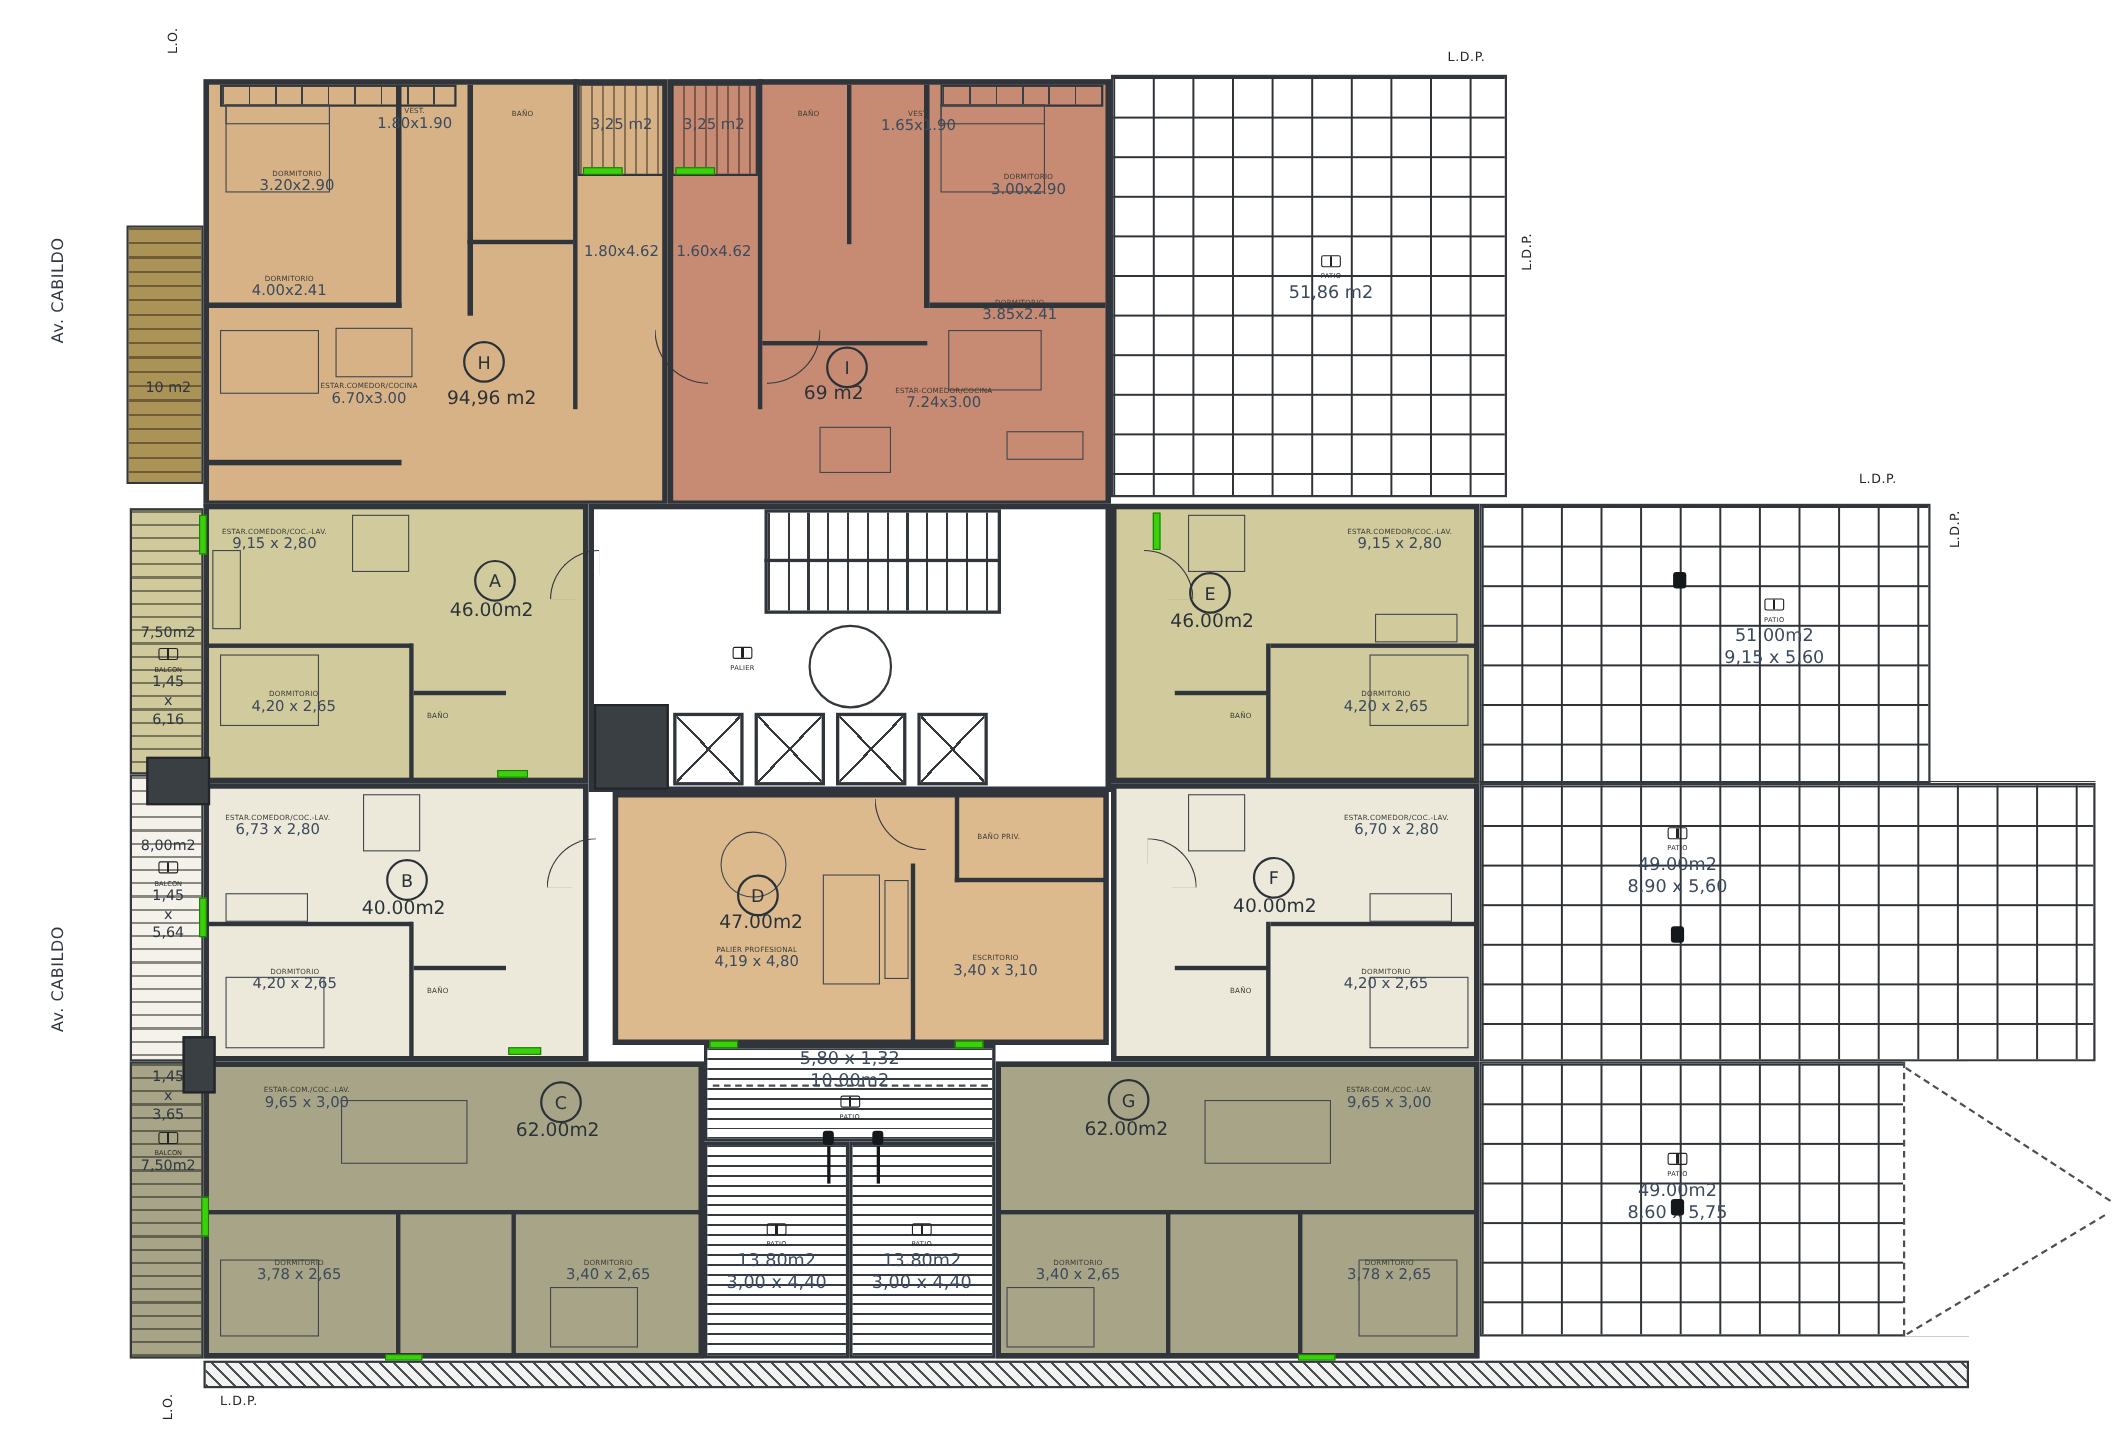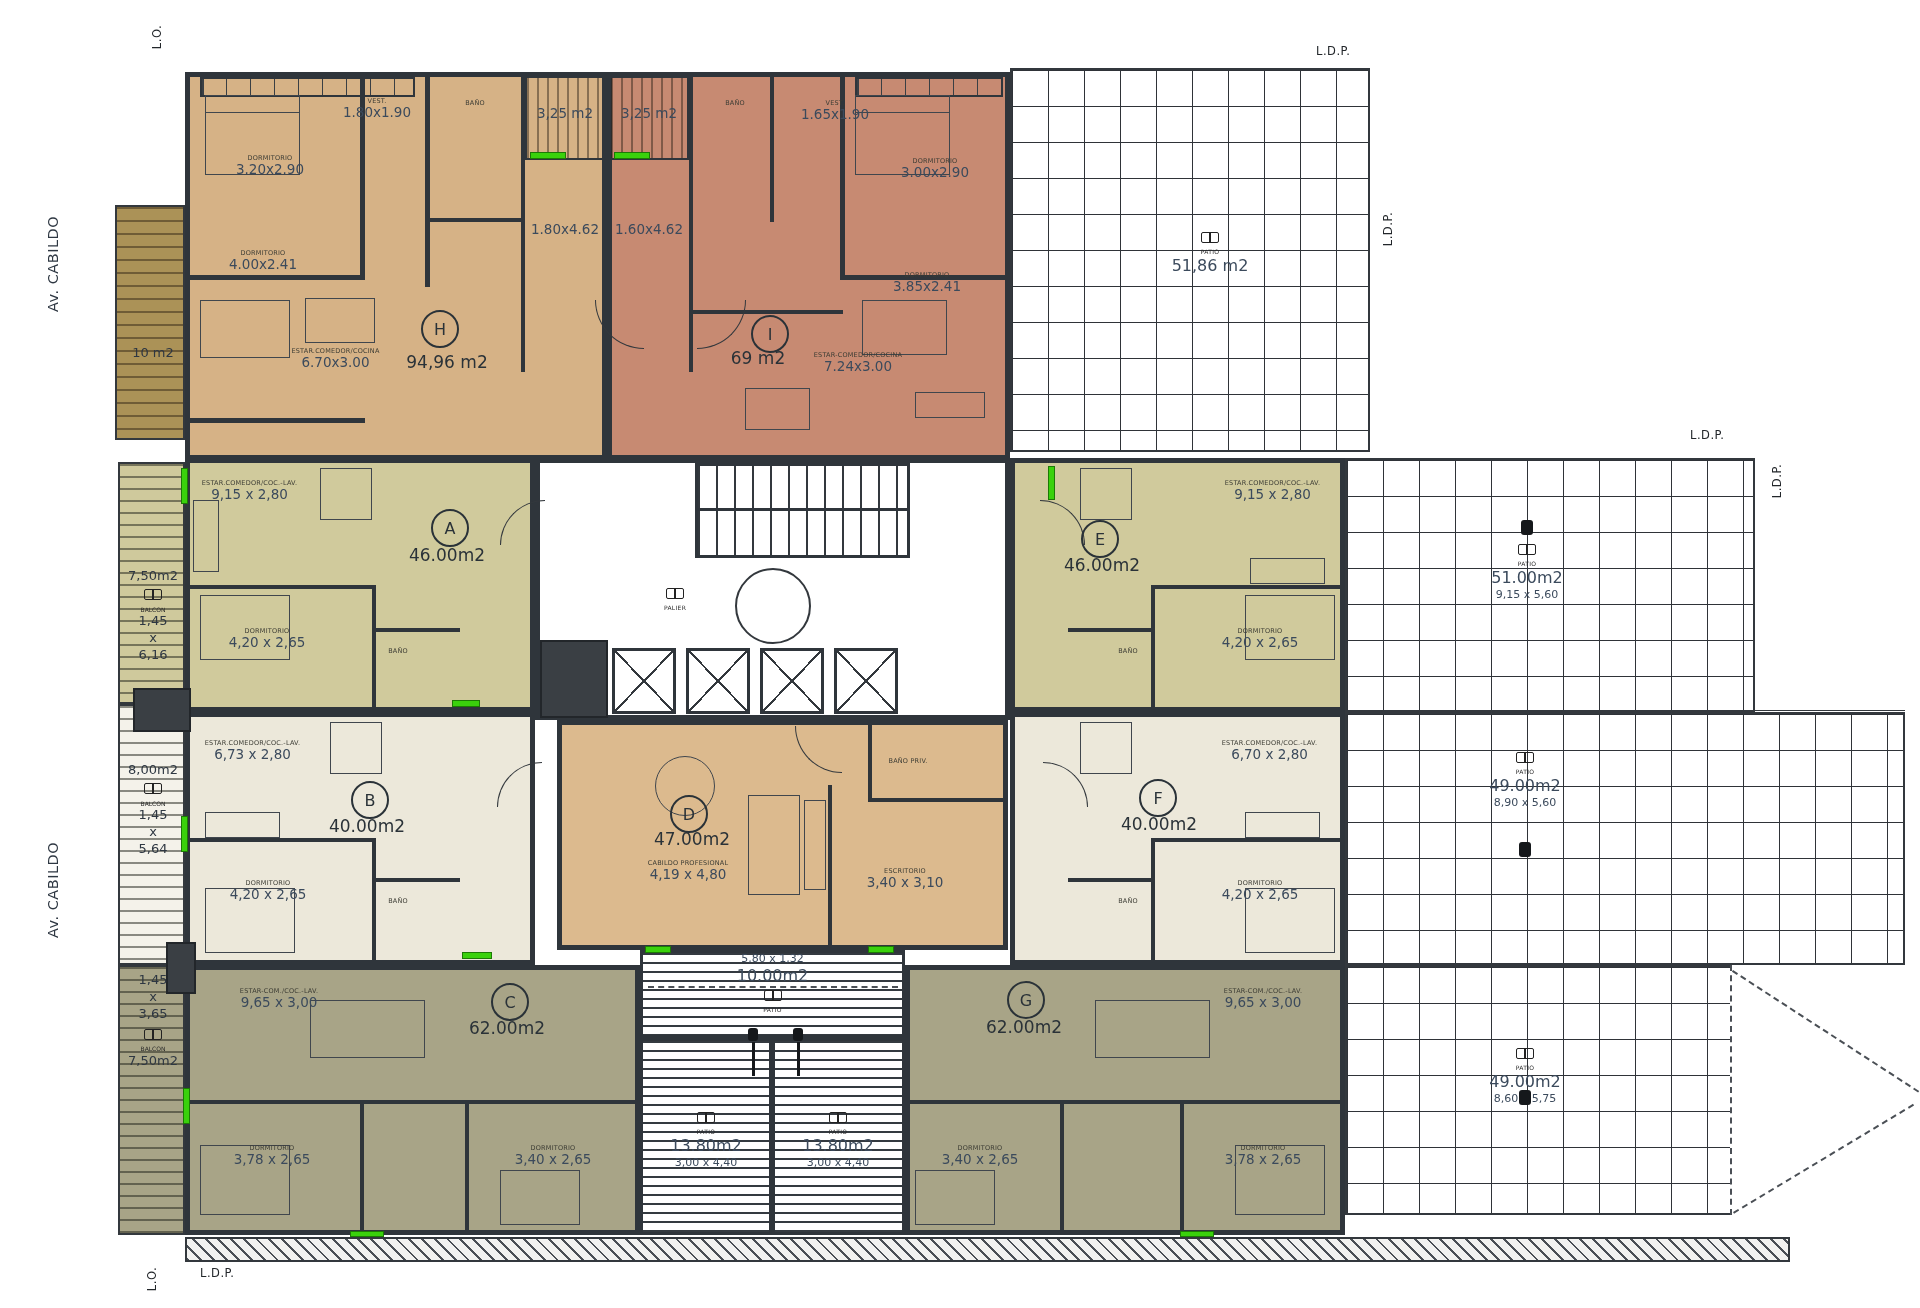"51.00m2" div.plab { left: 1467px -> 1553px }
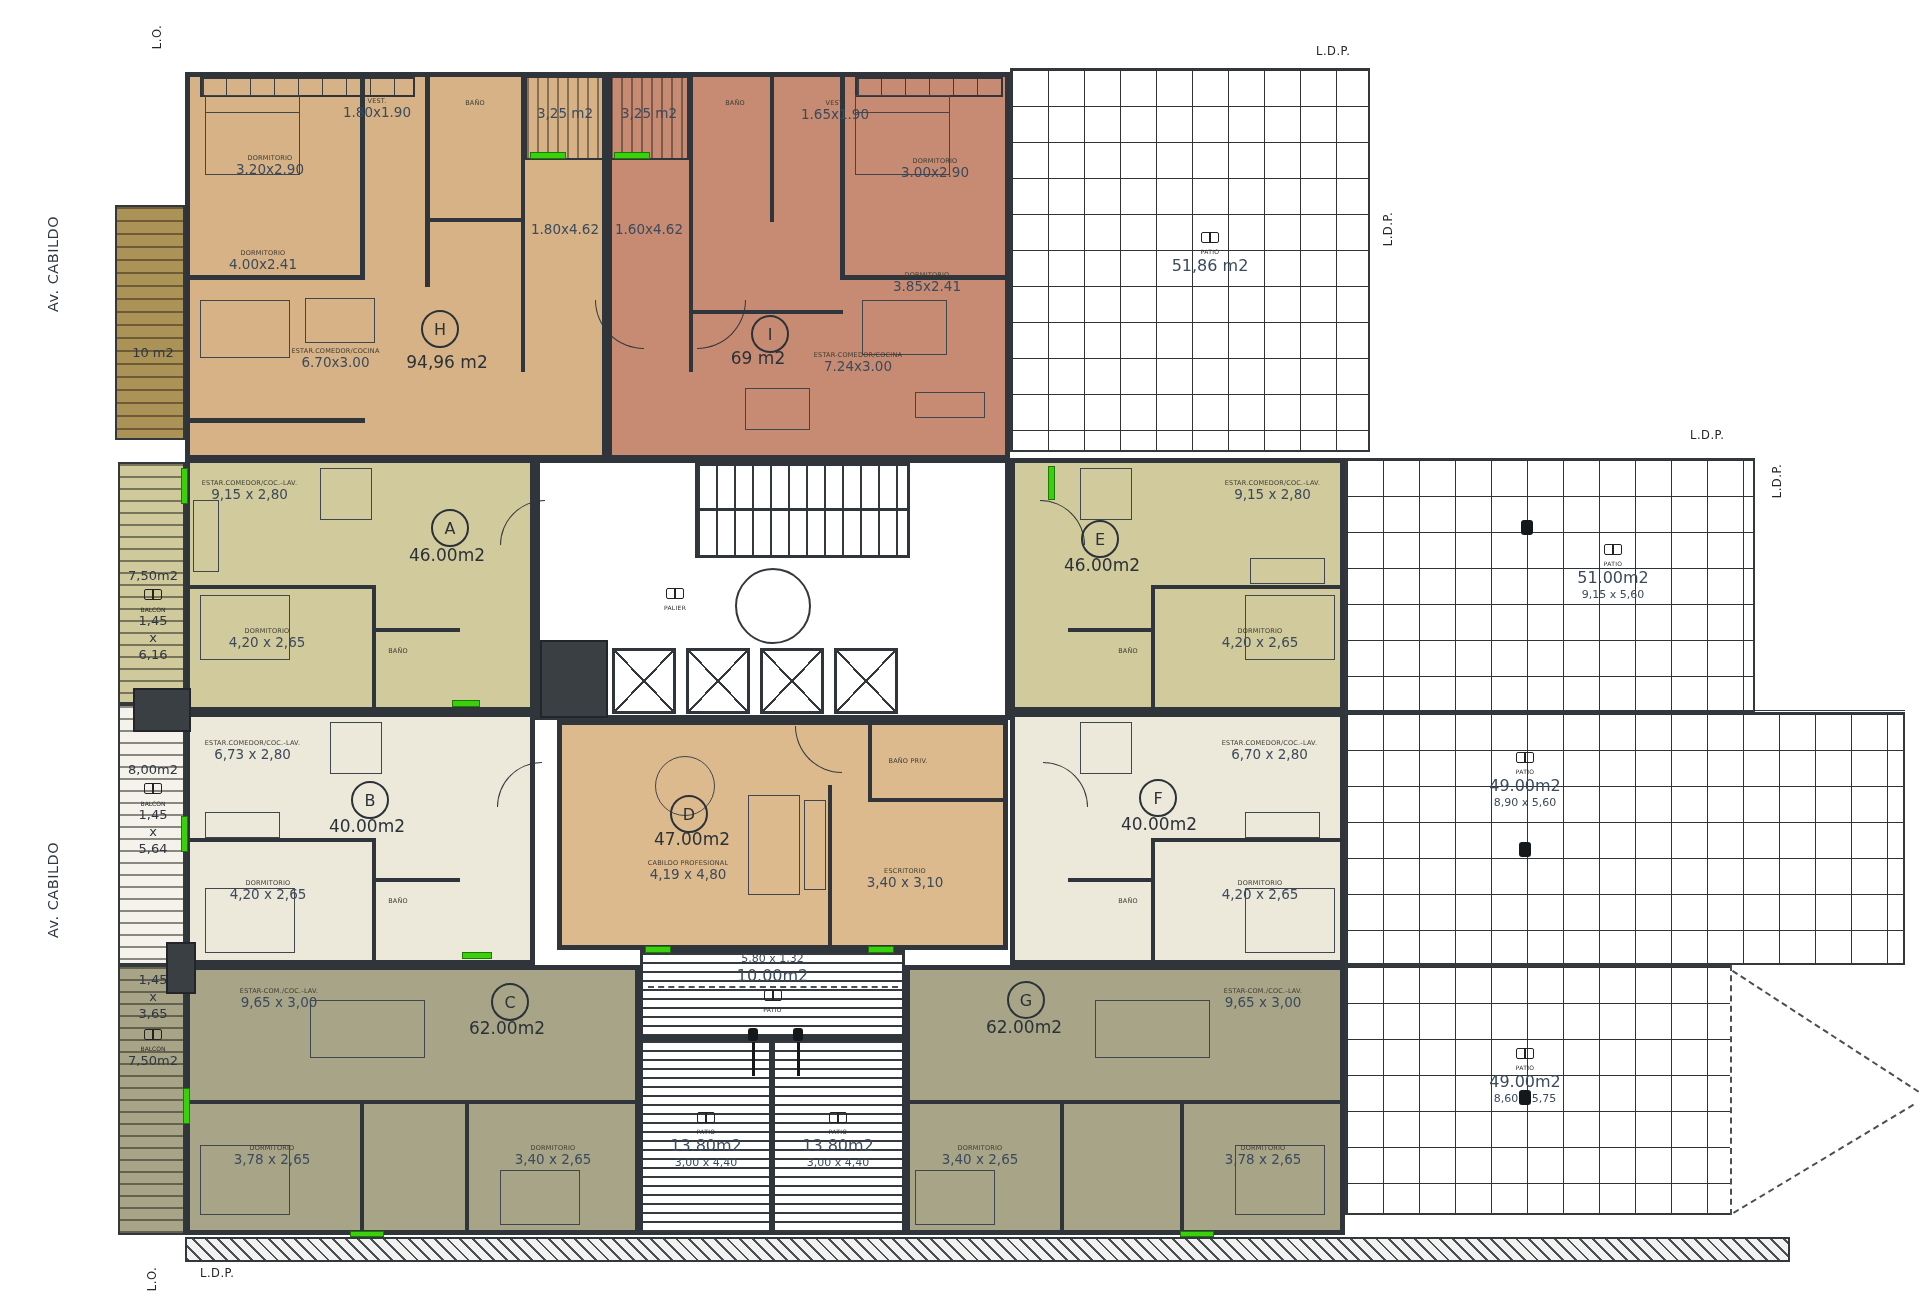"9,15 x 5,60" .plab .pdim { font-size: 11px -> 16px }
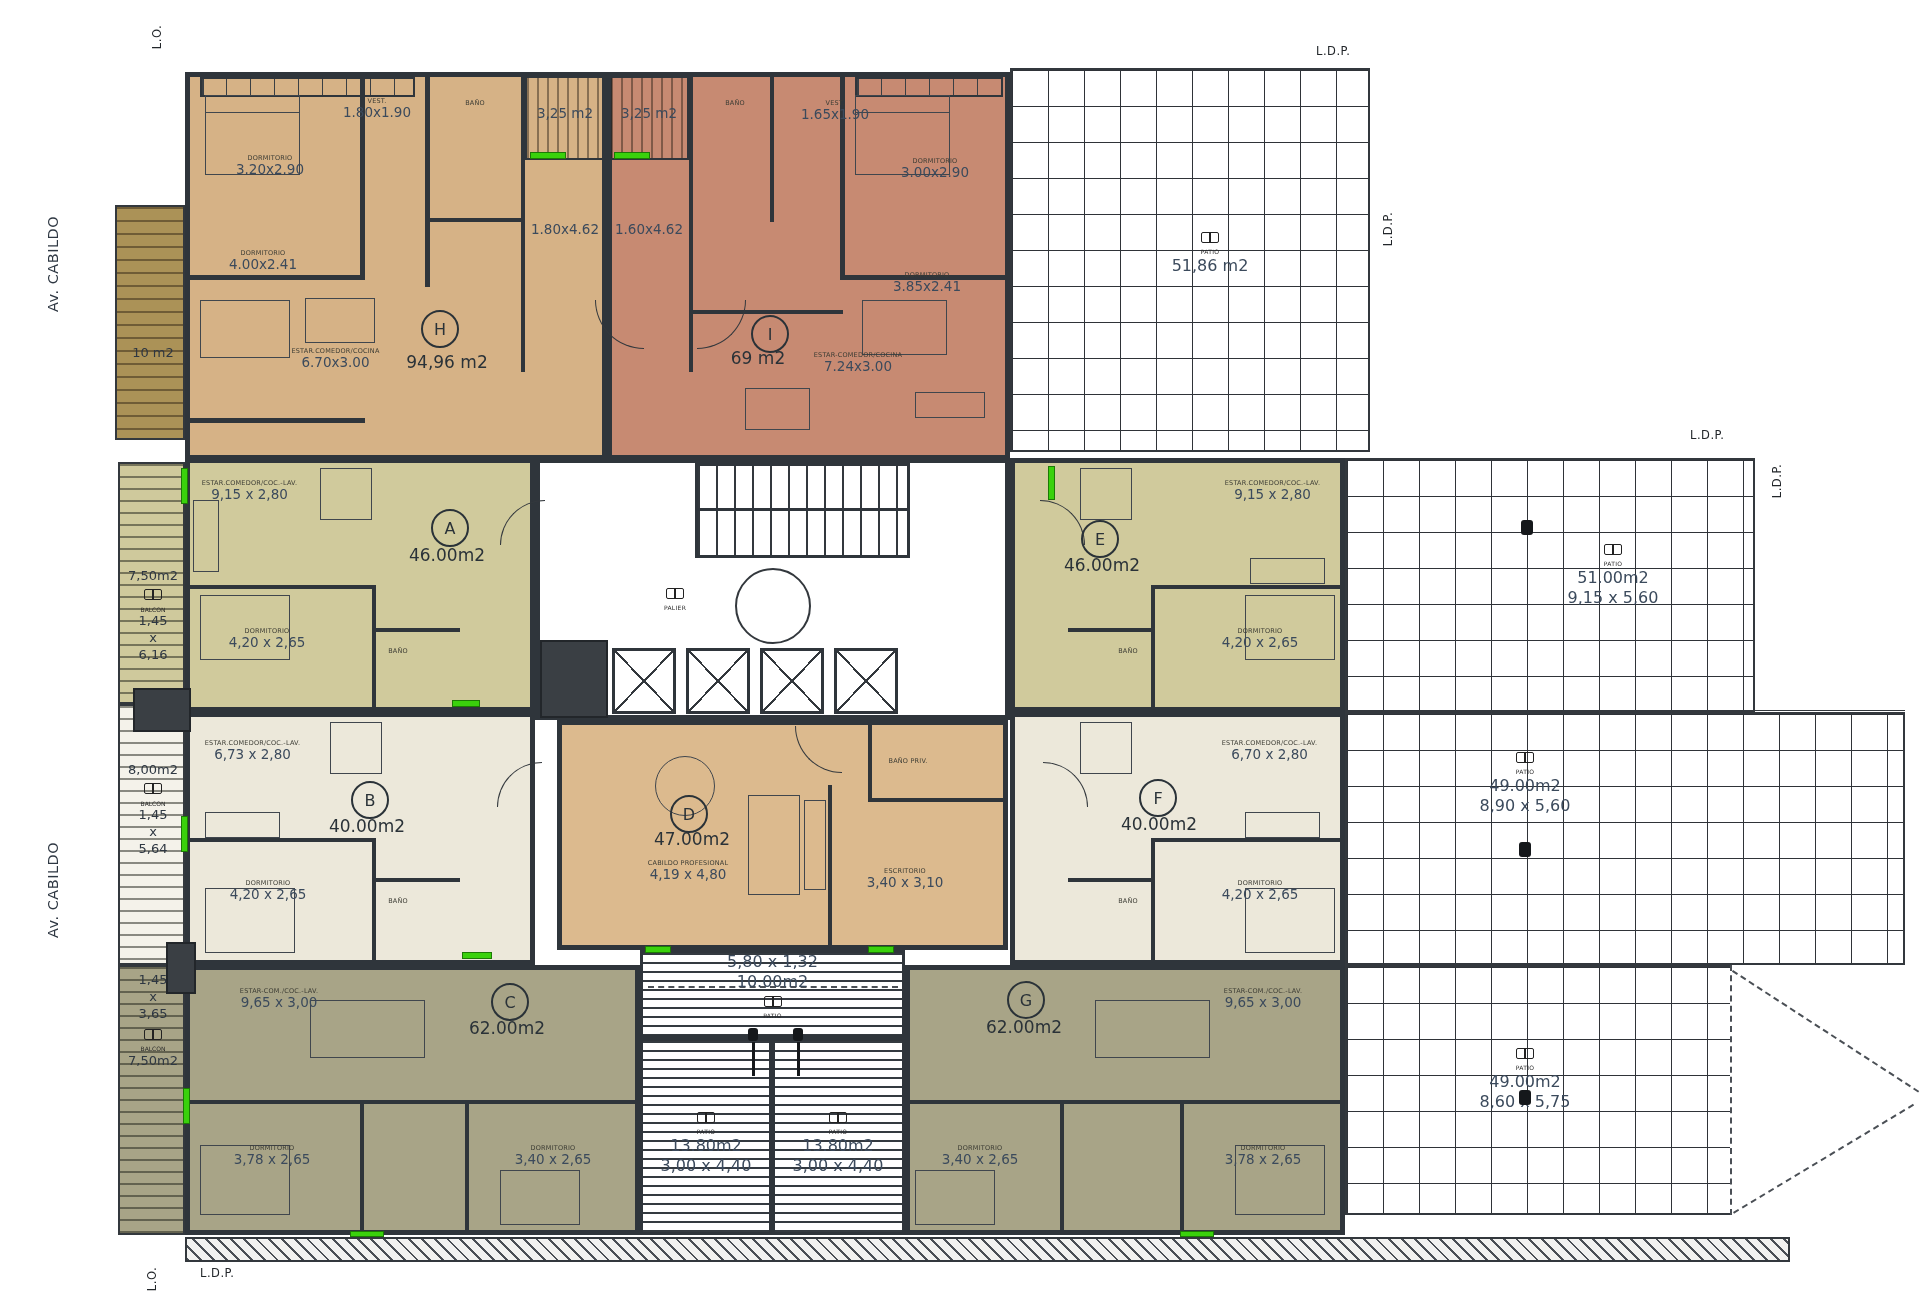"CABILDO PROFESIONAL" span.t { text: CABILDO -> PALIER }
